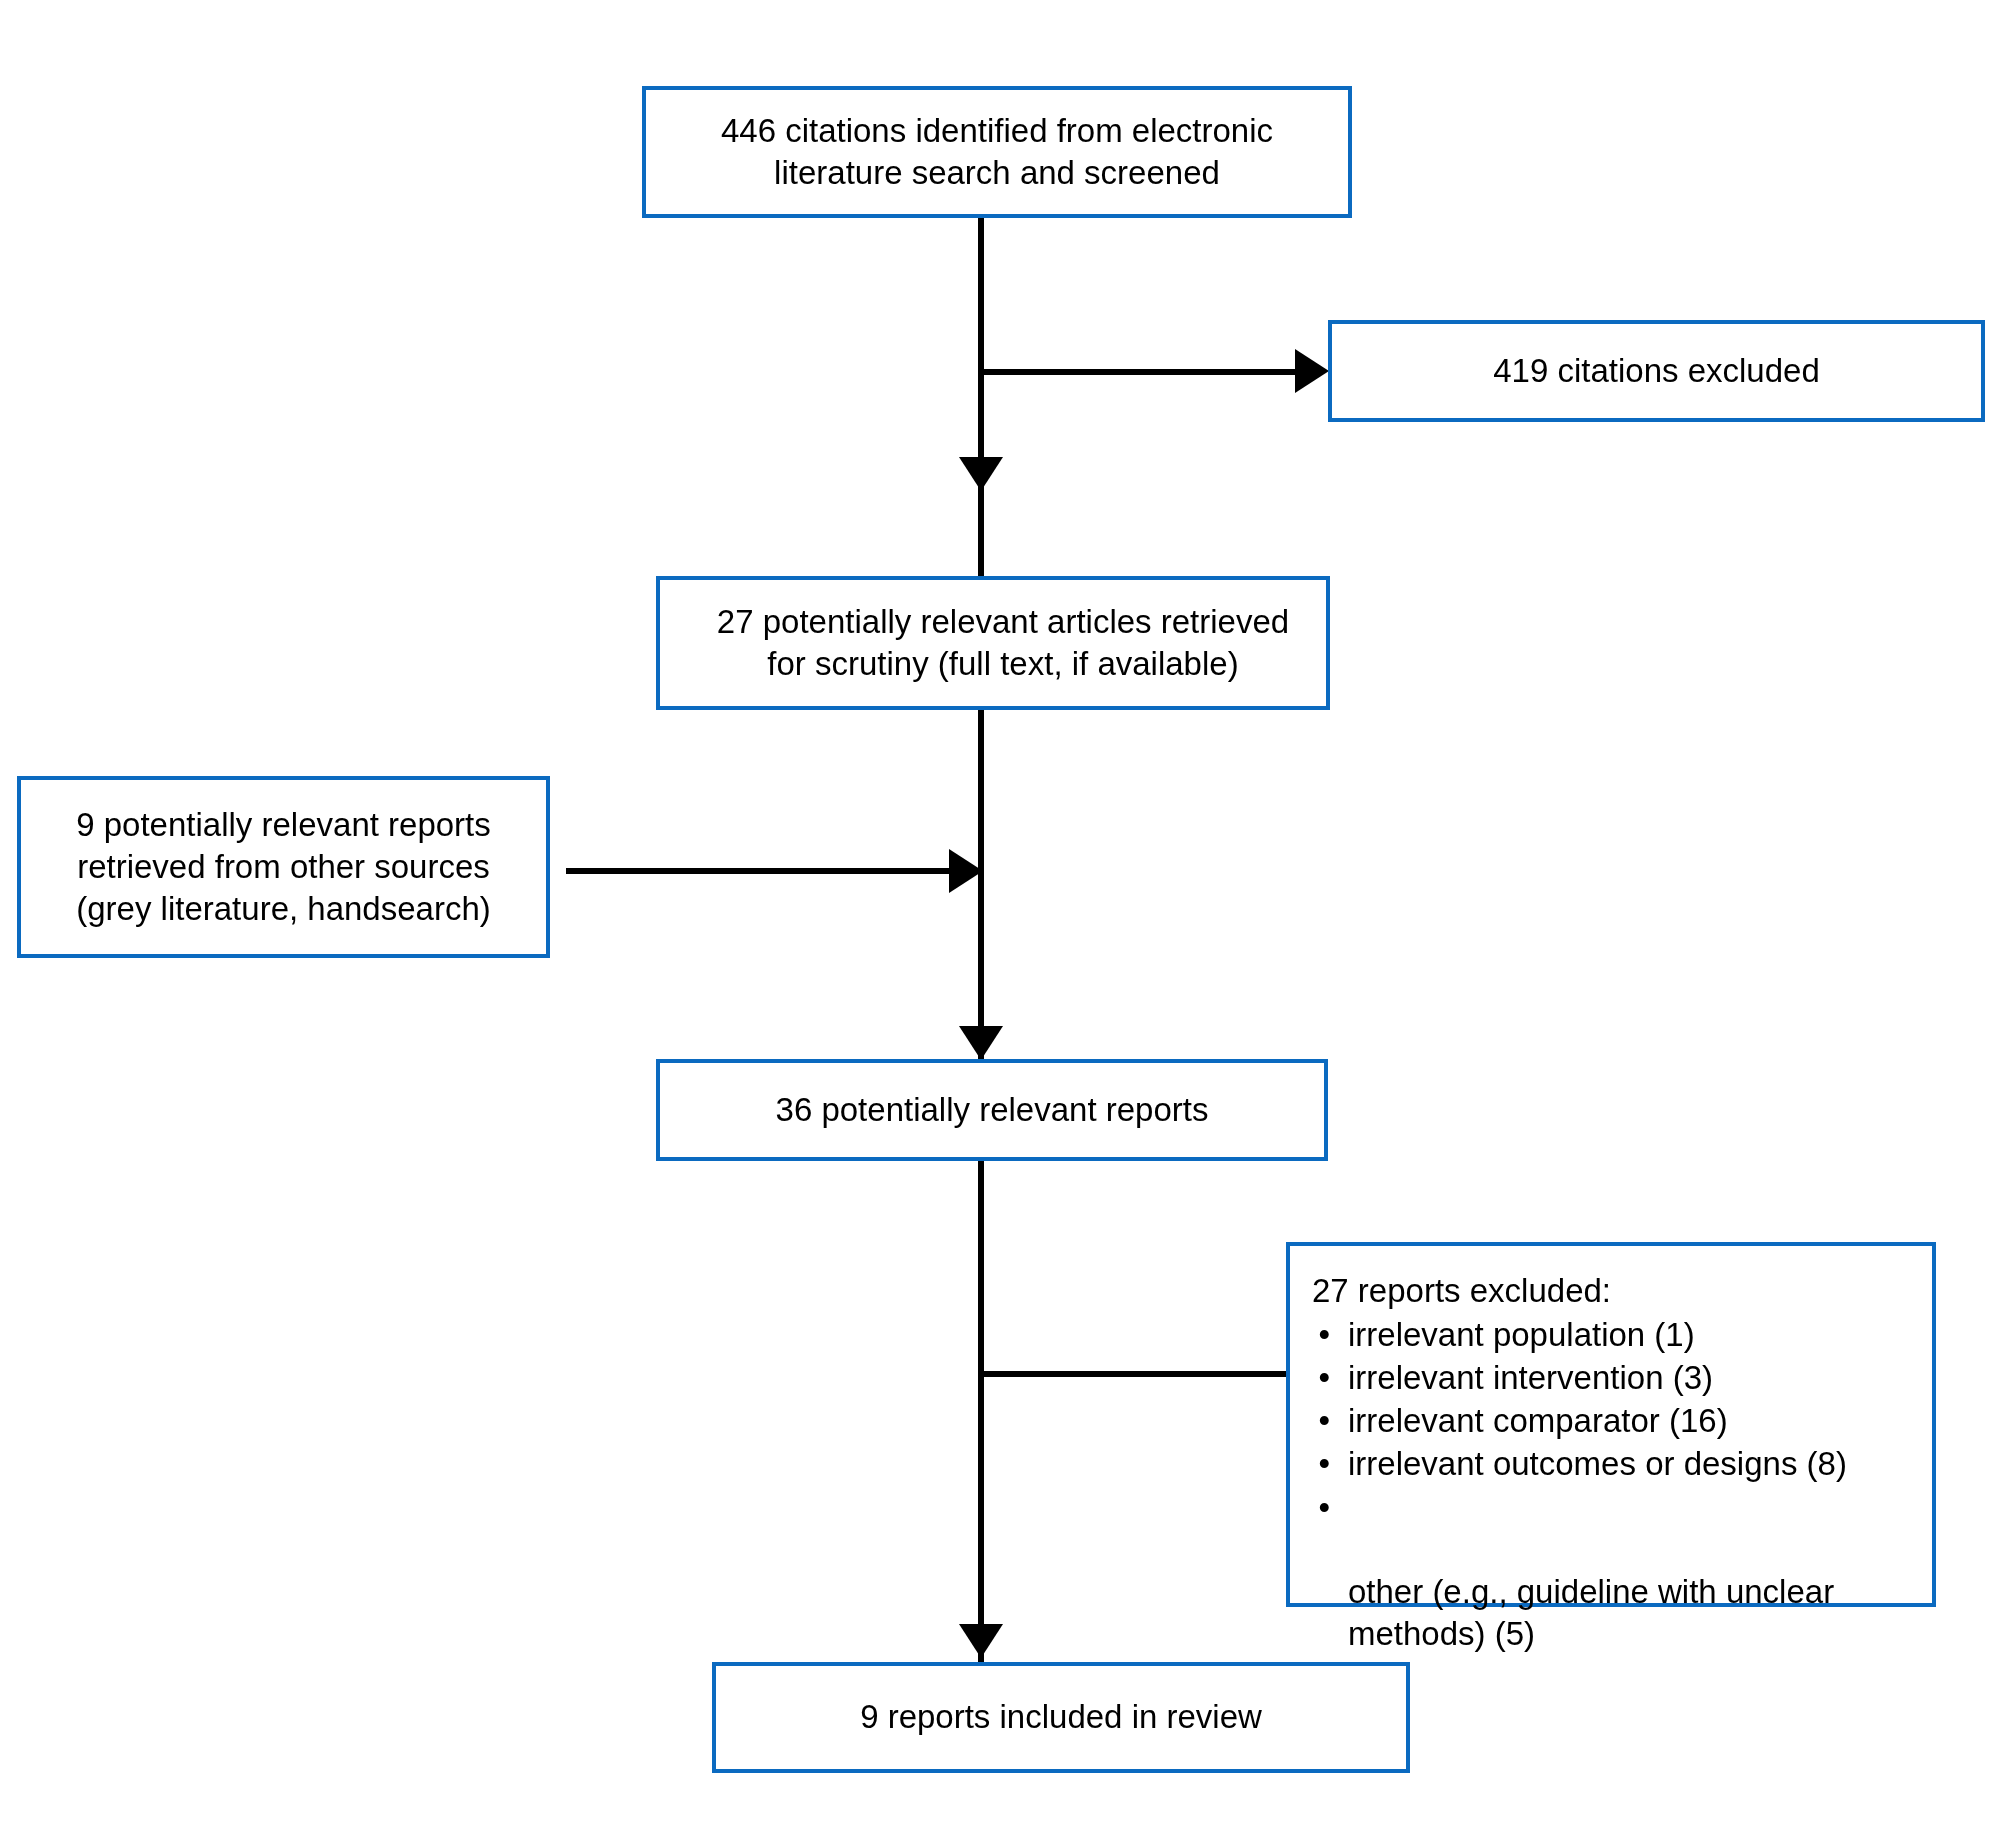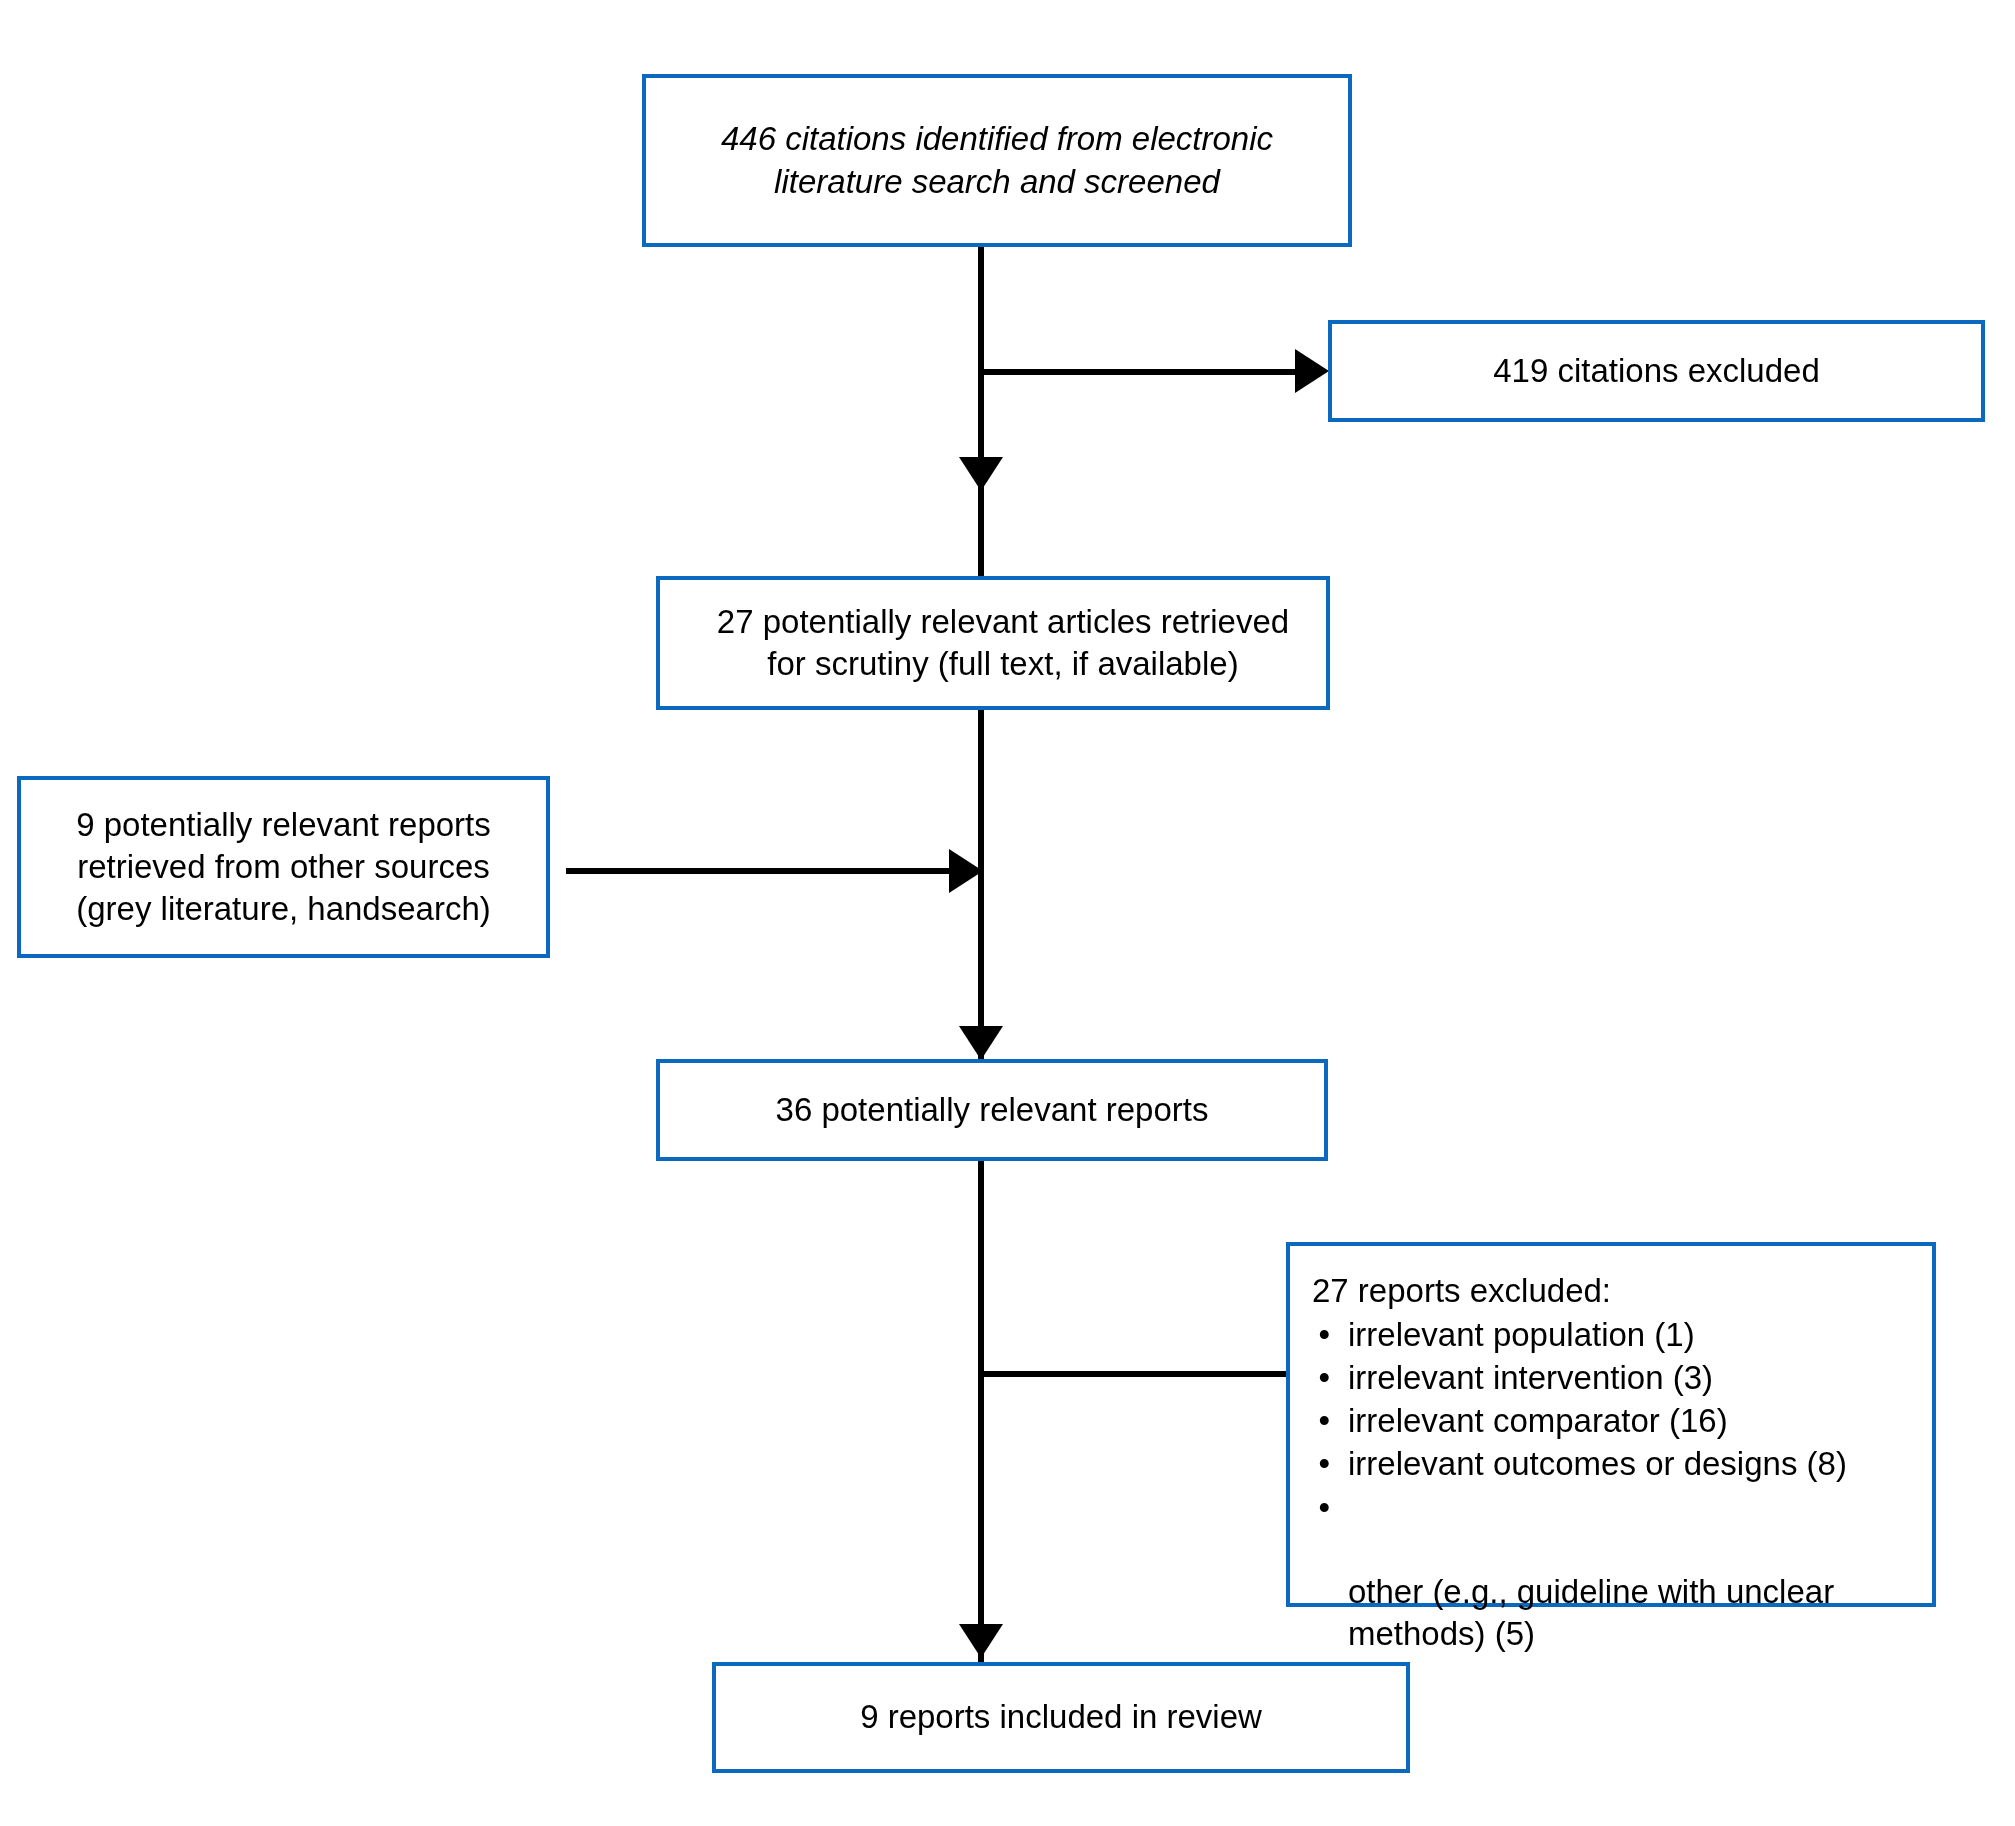"446 citations identified from electronic" div.node { font-style: italic -> none; height: 173px -> 132px; top: 74px -> 86px }
